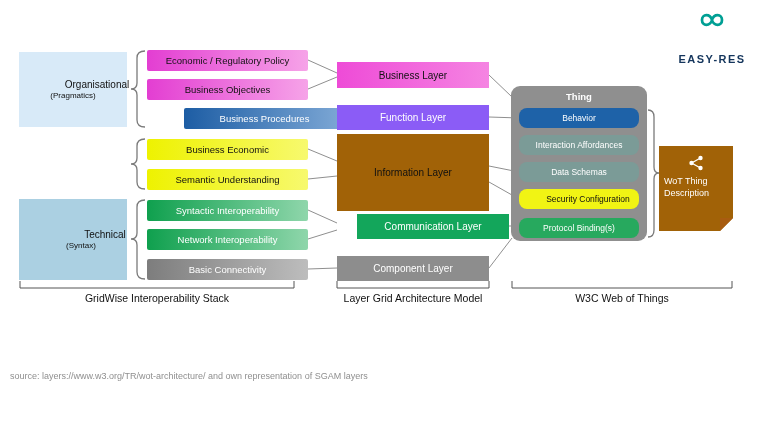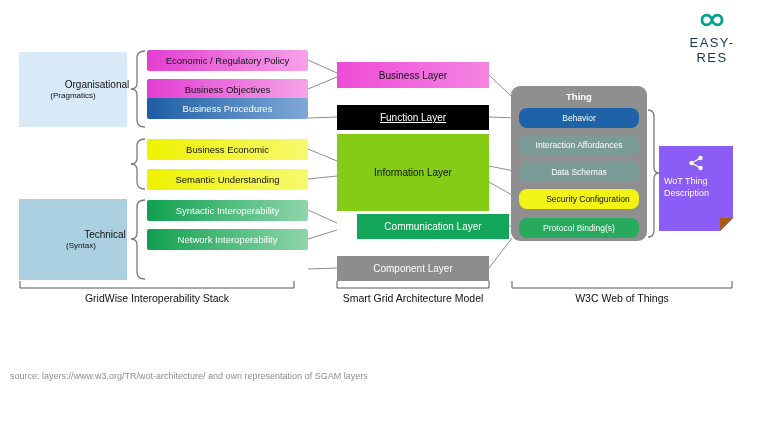"EASY-RES" .logo .brand { font-size: 13px -> 11px; font-weight: normal -> bold; margin-top: 1px -> 19px }
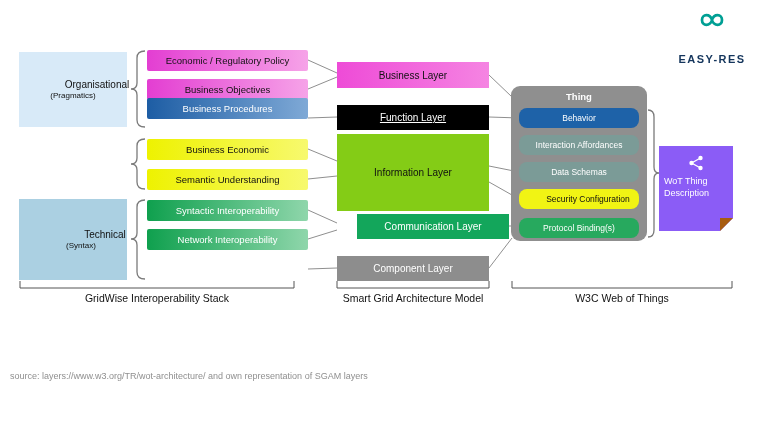"Business Procedures" .gw2 { margin-left: none -> 37px; top: 98px -> 108px }
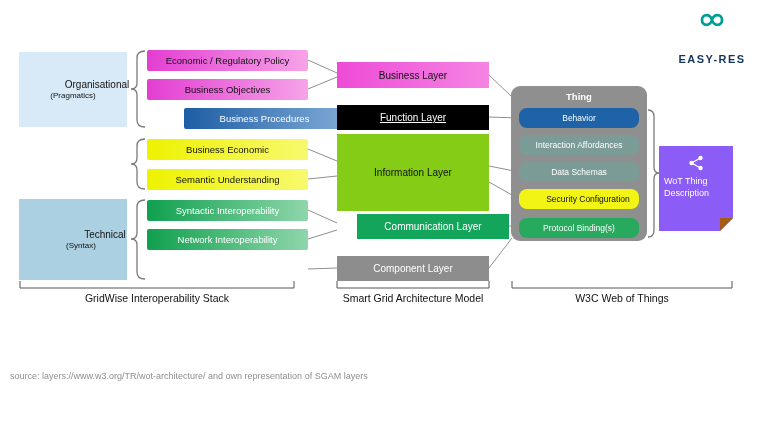"Function Layer" .sg1 { background: #000000 -> #8b5cf6; text-decoration: underline -> none }
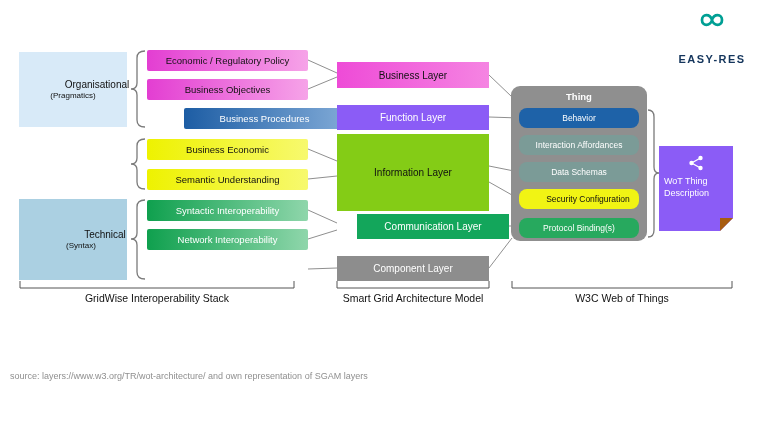"Information Layer" .sg2 { background: #84cc16 -> #a16207 }
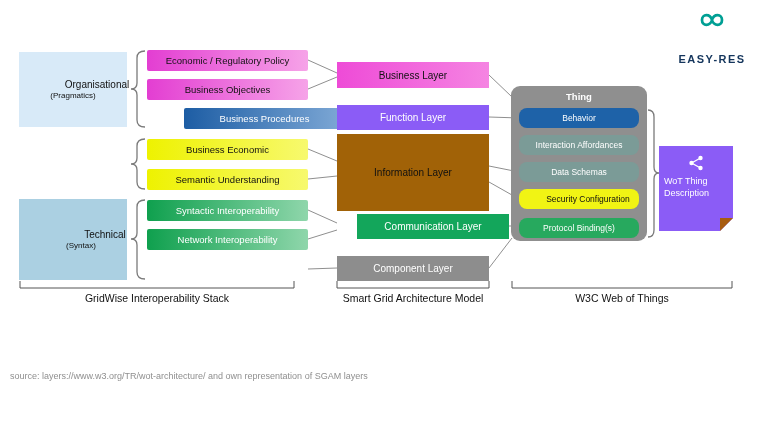"WoT Thing Description" .wot { background: #8b5cf6 -> #a16207 }
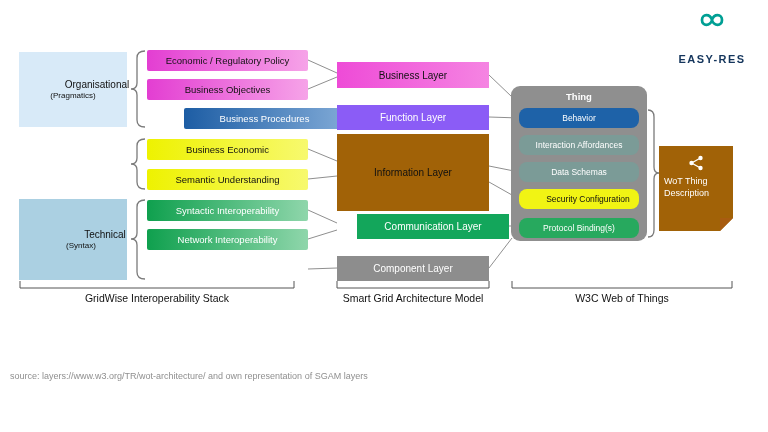"Basic Connectivity" div.box { html: none -> <div>Basic Connectivity</div> }
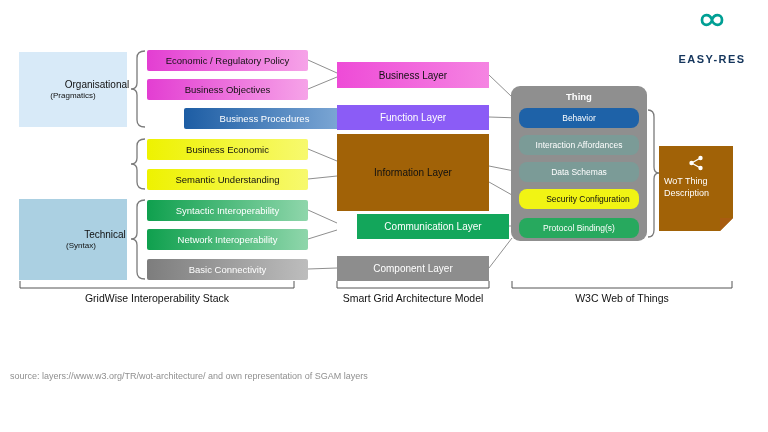"Smart Grid Architecture Model" div.caption { text: Smart -> Layer }
